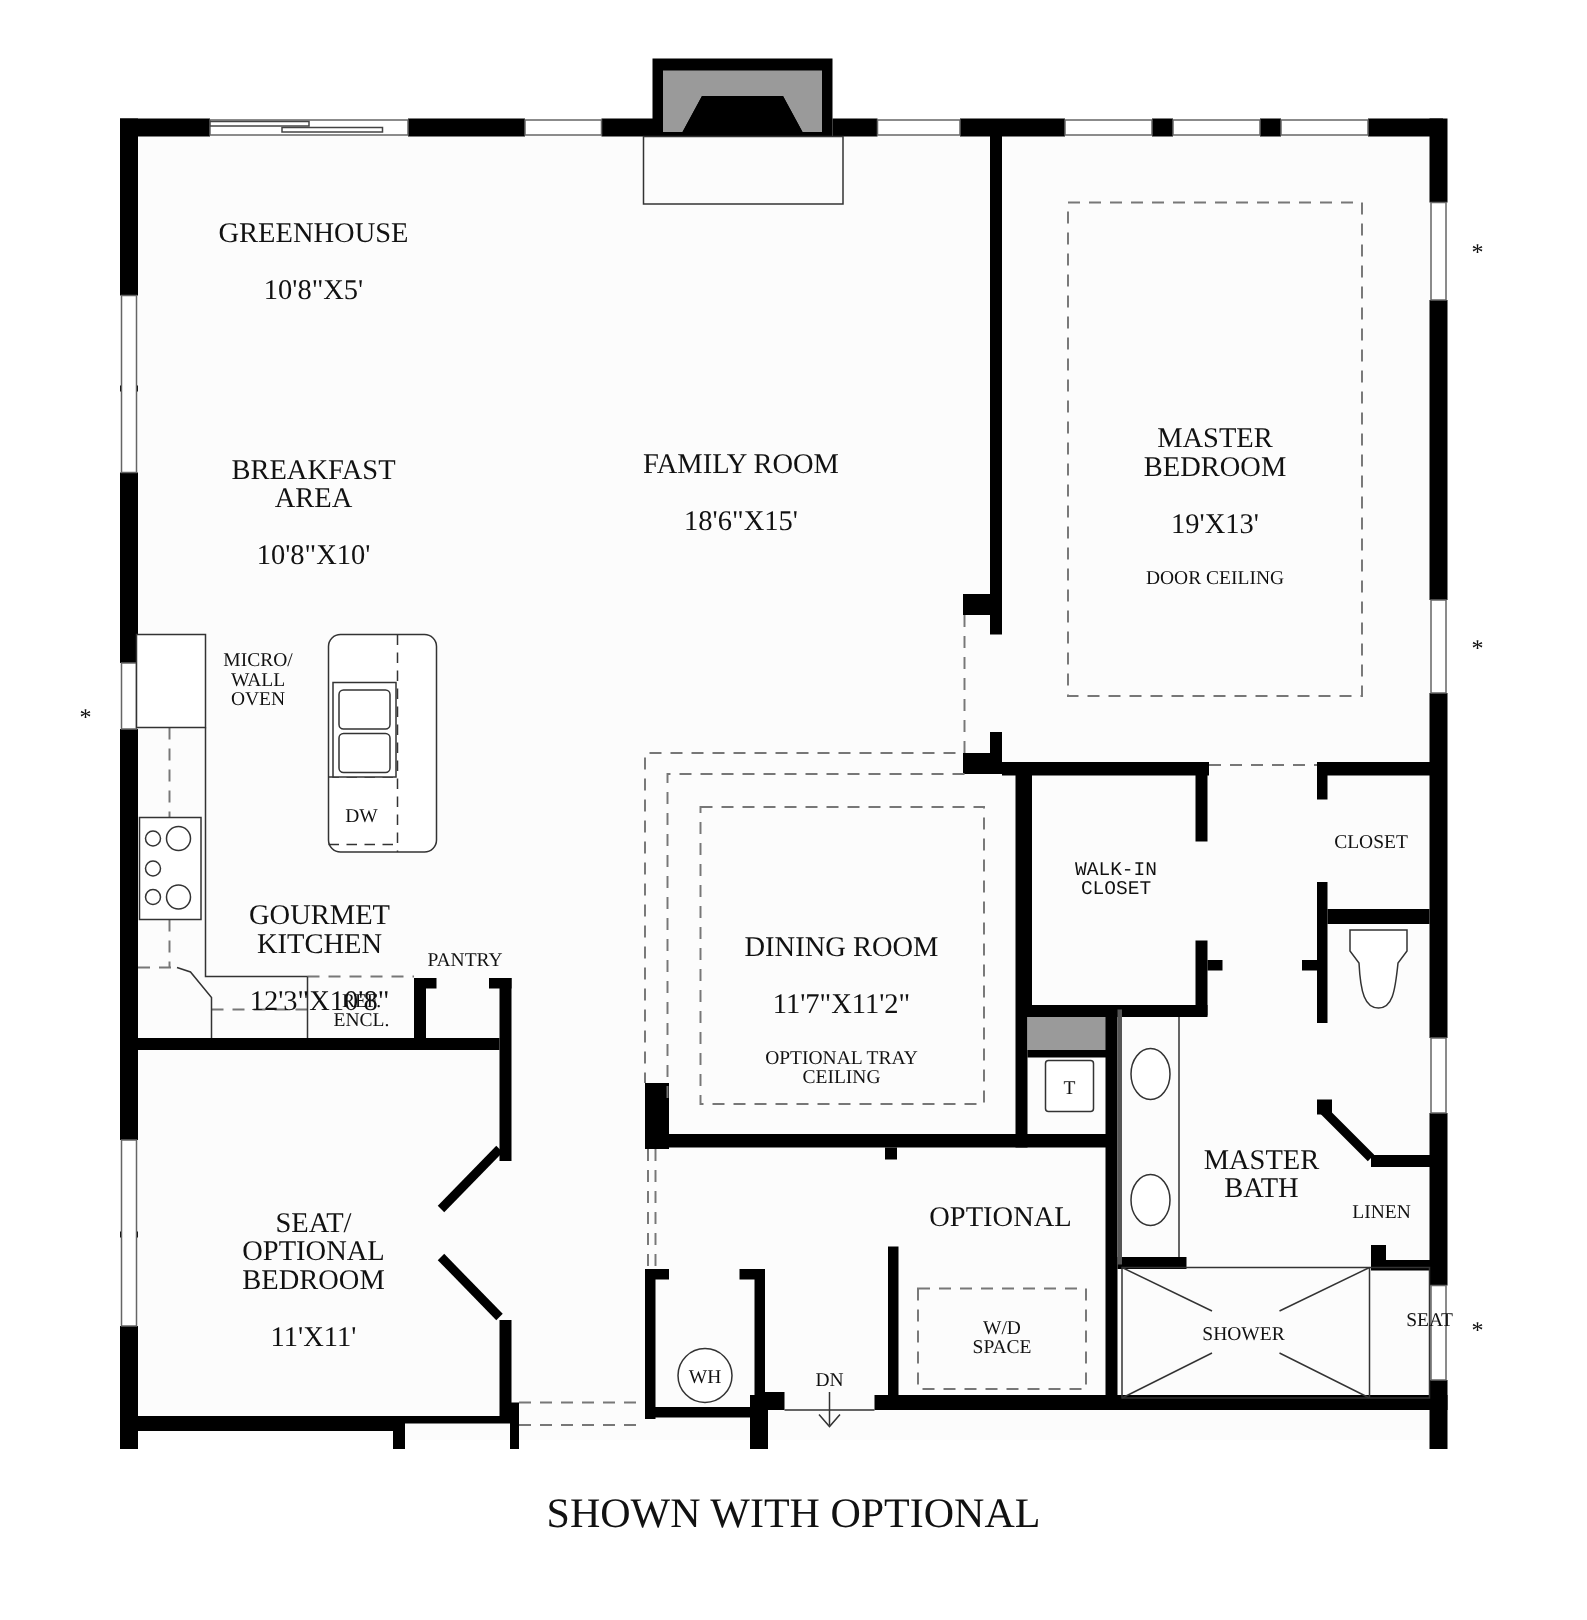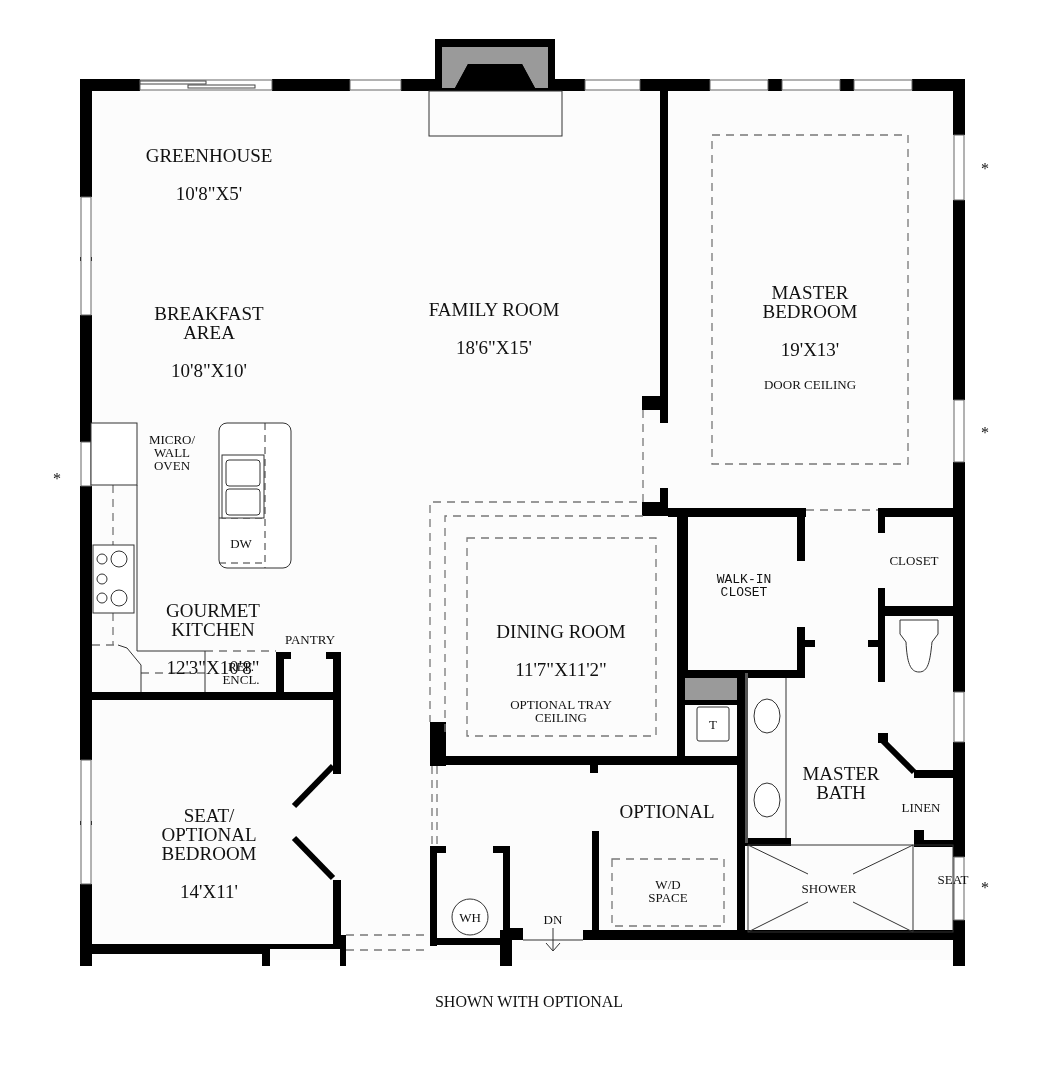"14'X11'" div { text: 14'X11' -> 11'X11' }
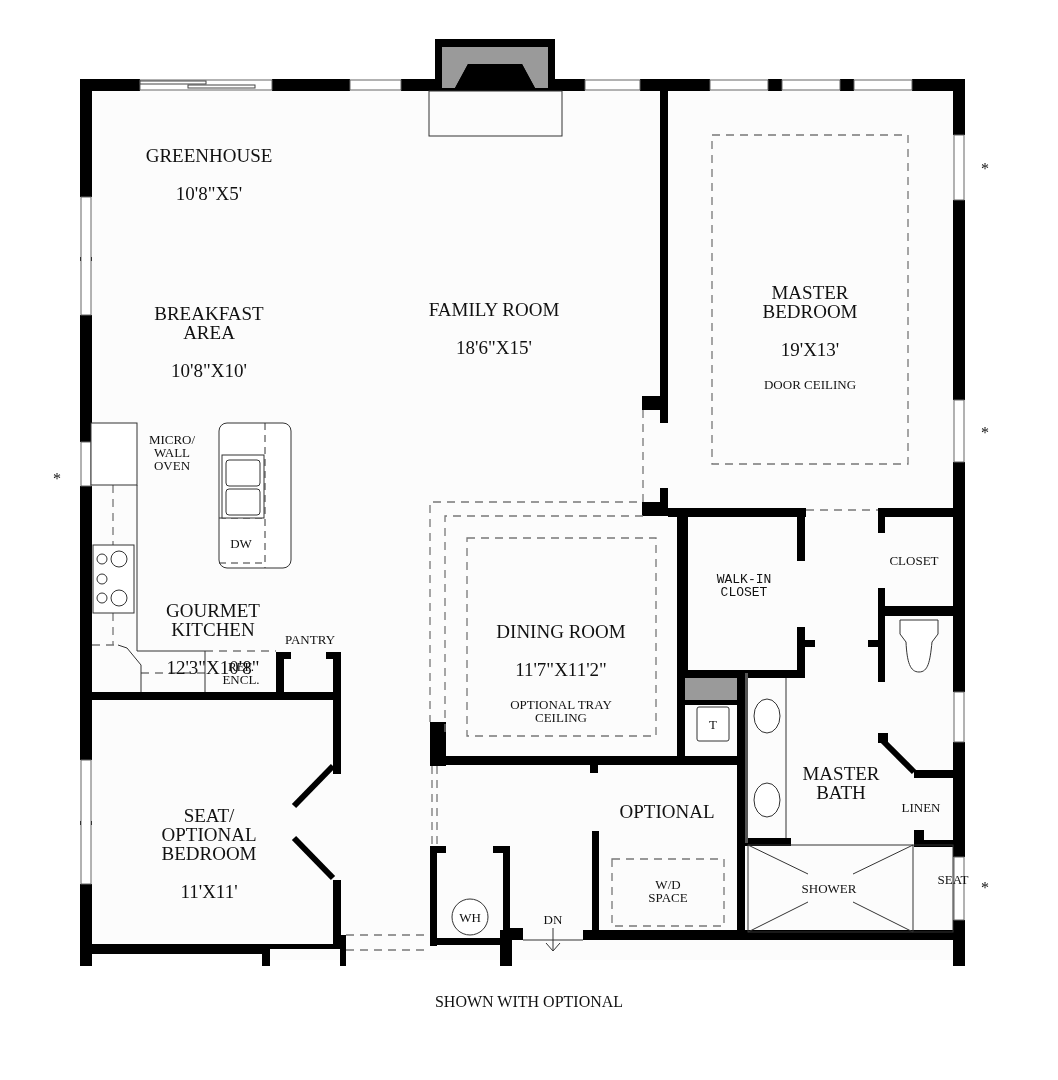"SHOWN WITH OPTIONAL" .caption { font-size: 16px -> 28px }
